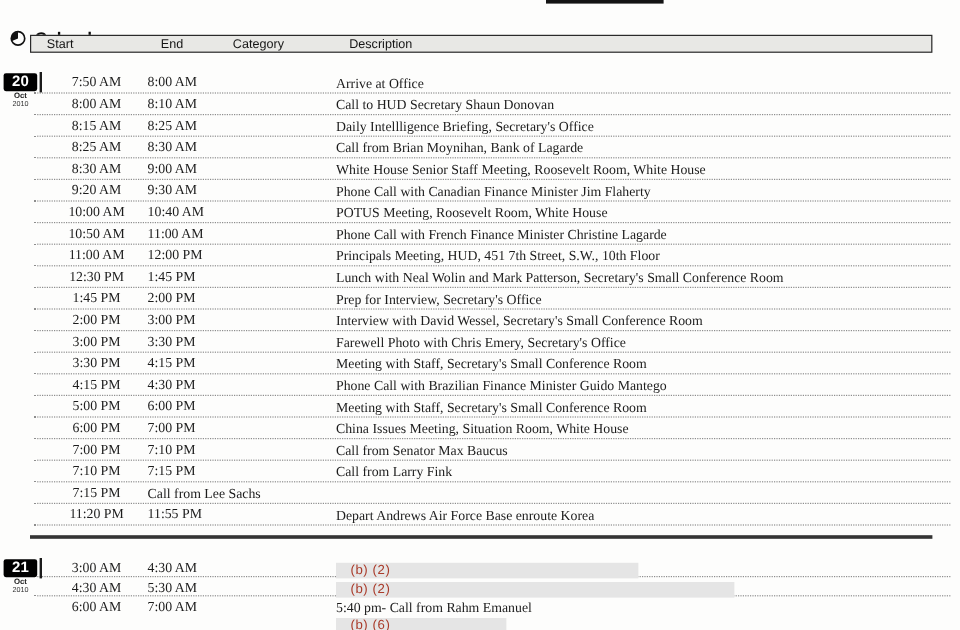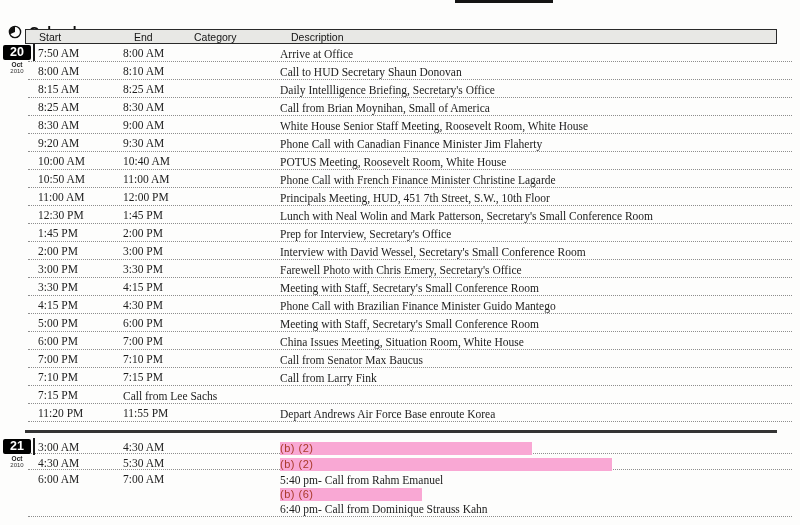"20" .day-section { margin-top: none -> 16px }
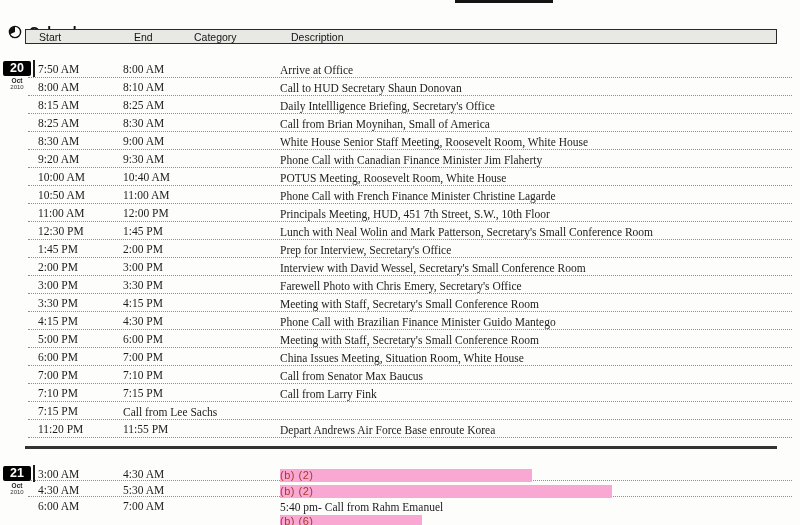"7:50 AM" .cell-start { text-align: none -> center }
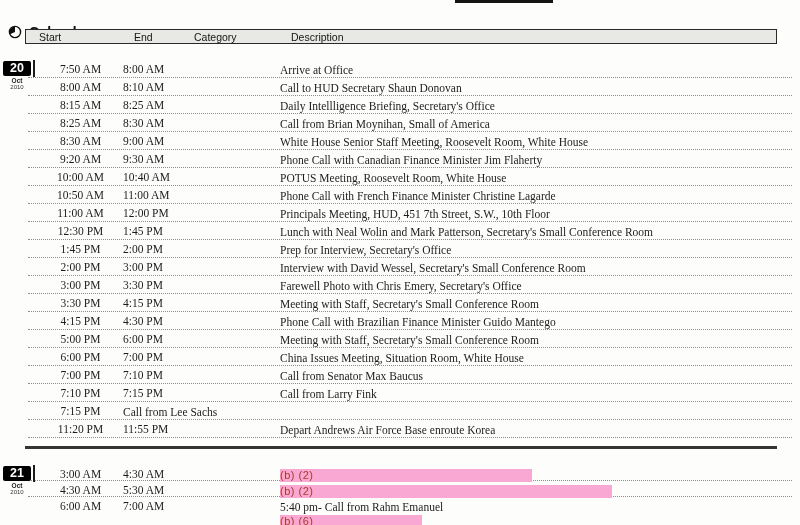"Call from Brian Moynihan, Small" div.desc-line { text: Small of America -> Bank of Lagarde }
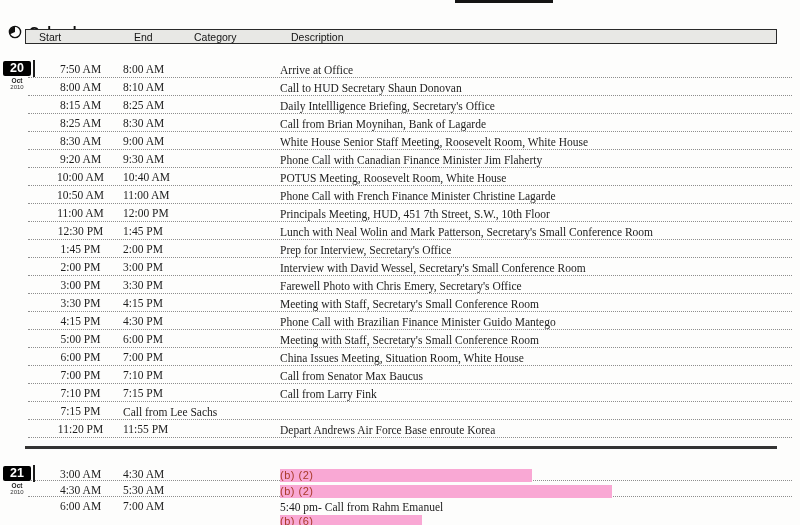"(b) (2)" .redaction-bar { background: #f9a8d4 -> #e5e5e5; padding-left: 0 -> 12px }
